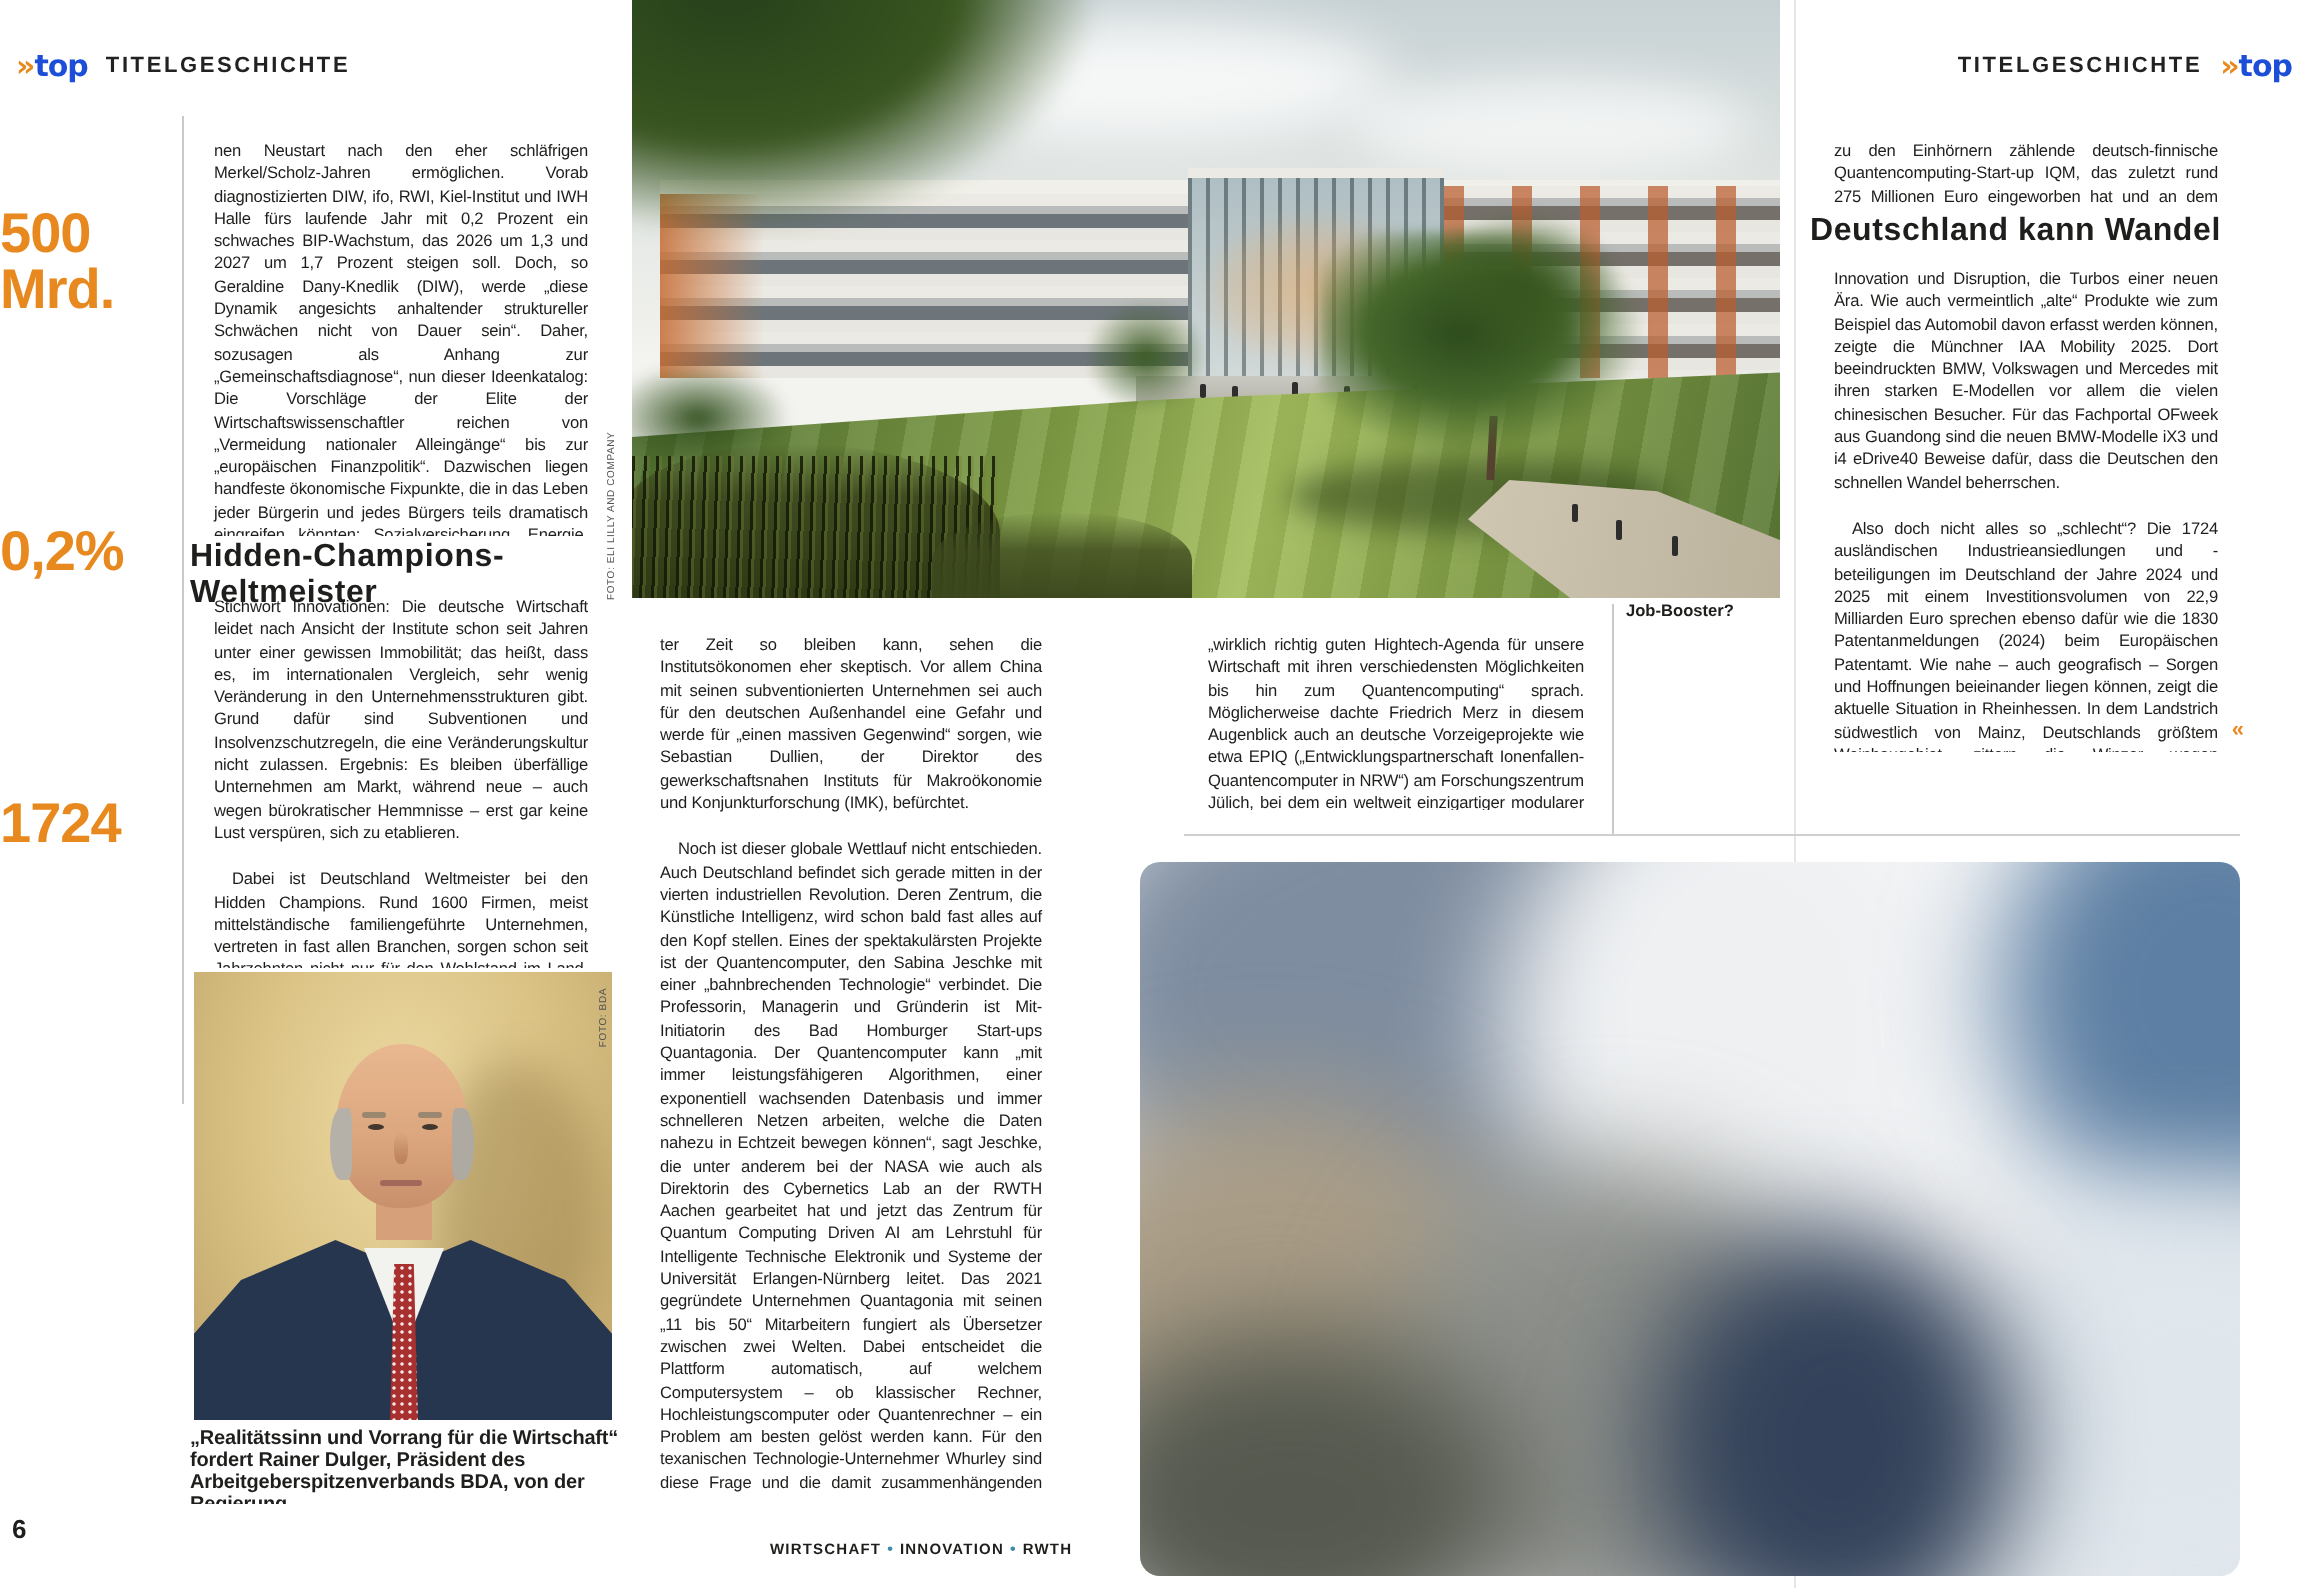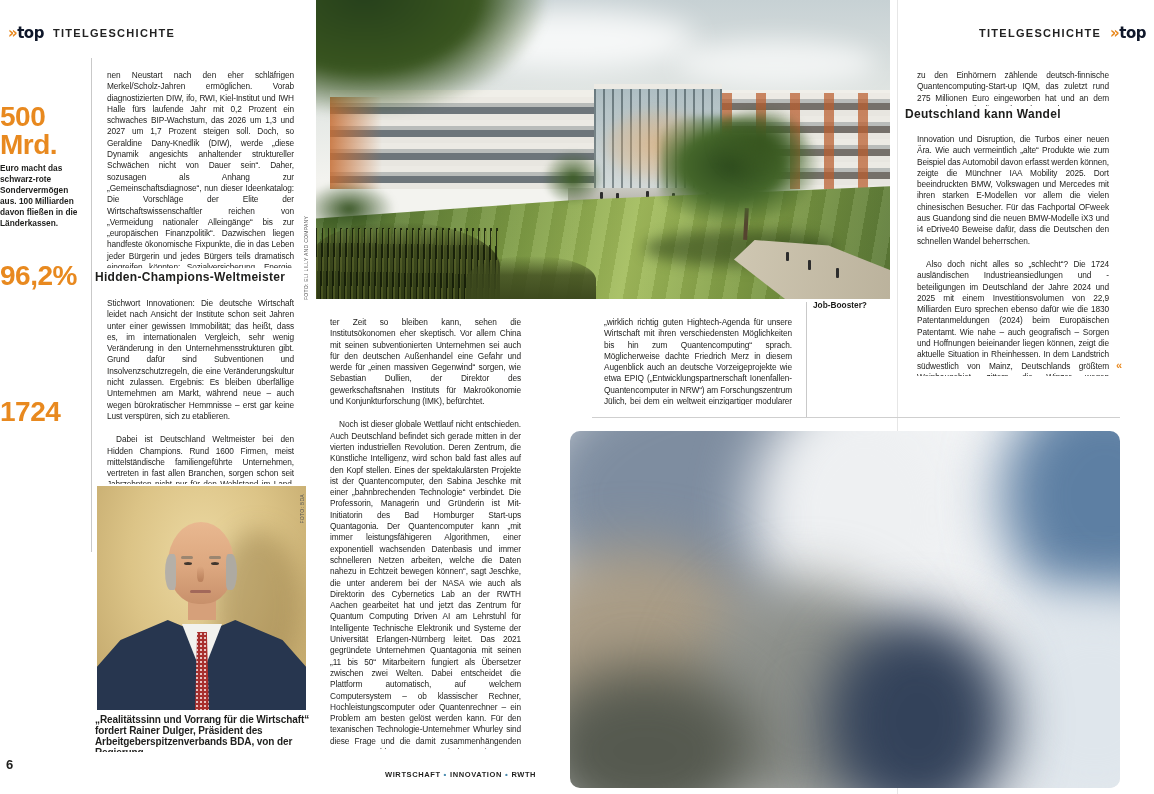"top" .logo .word { color: #0f172a -> #1d4ed8 }
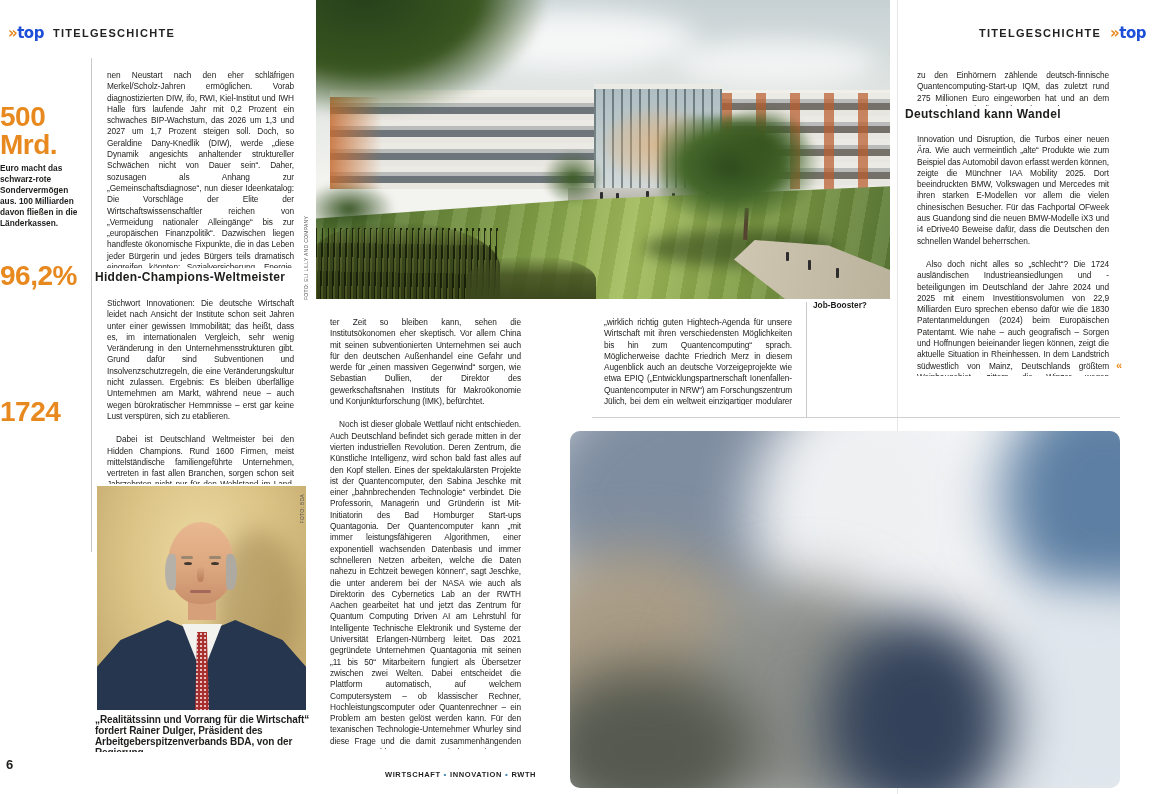"Deutschland kann Wandel" .colhead { font-size: 12px -> 16px }
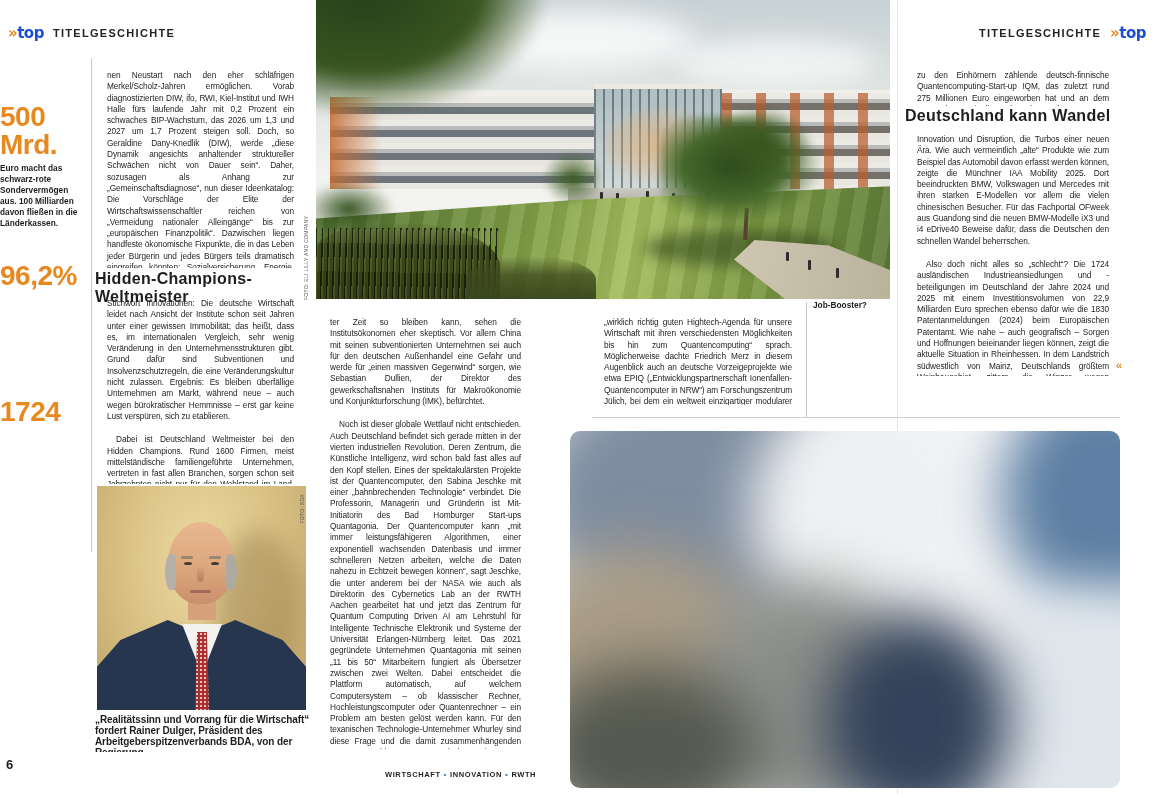"Euro macht das schwarz-rote" div.cap { html: <div>Euro macht das schwarz-rote Sondervermögen aus. 100 Milliarden davon fließen in die Länderkassen.</div> -> none }
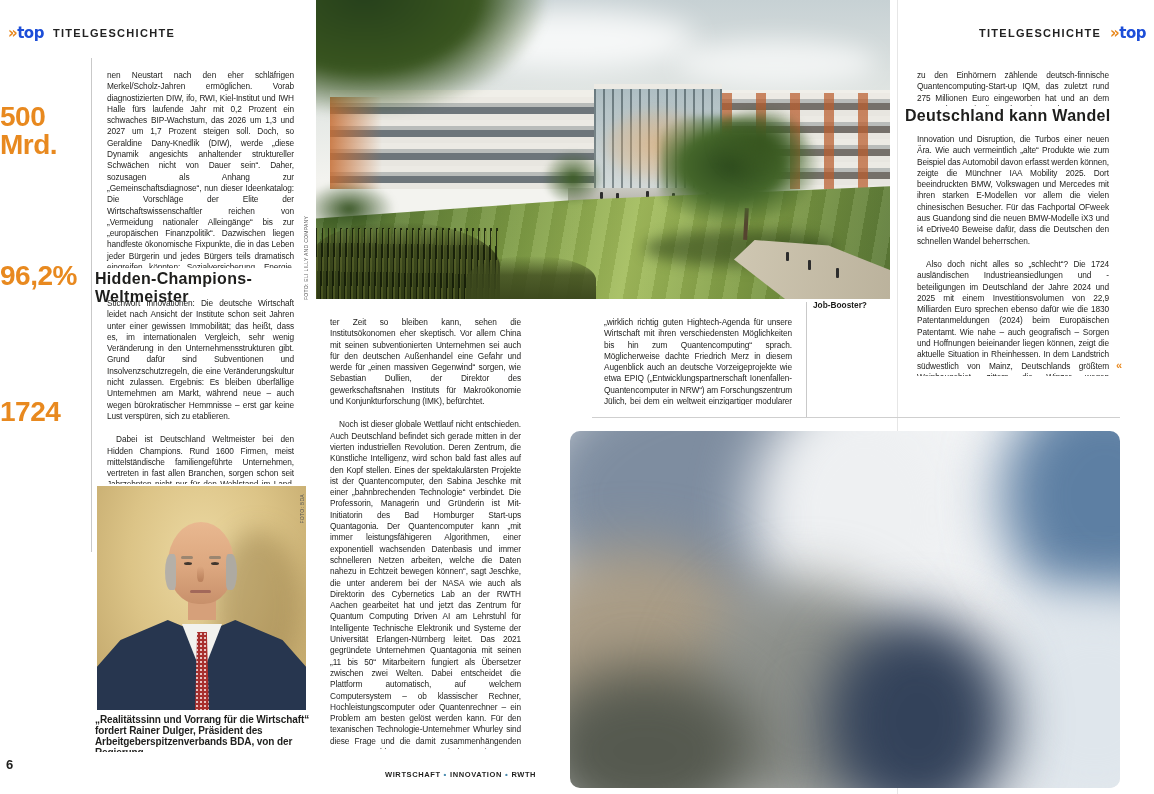"96,2%" div.val { text: 96,2% -> 0,2% }
